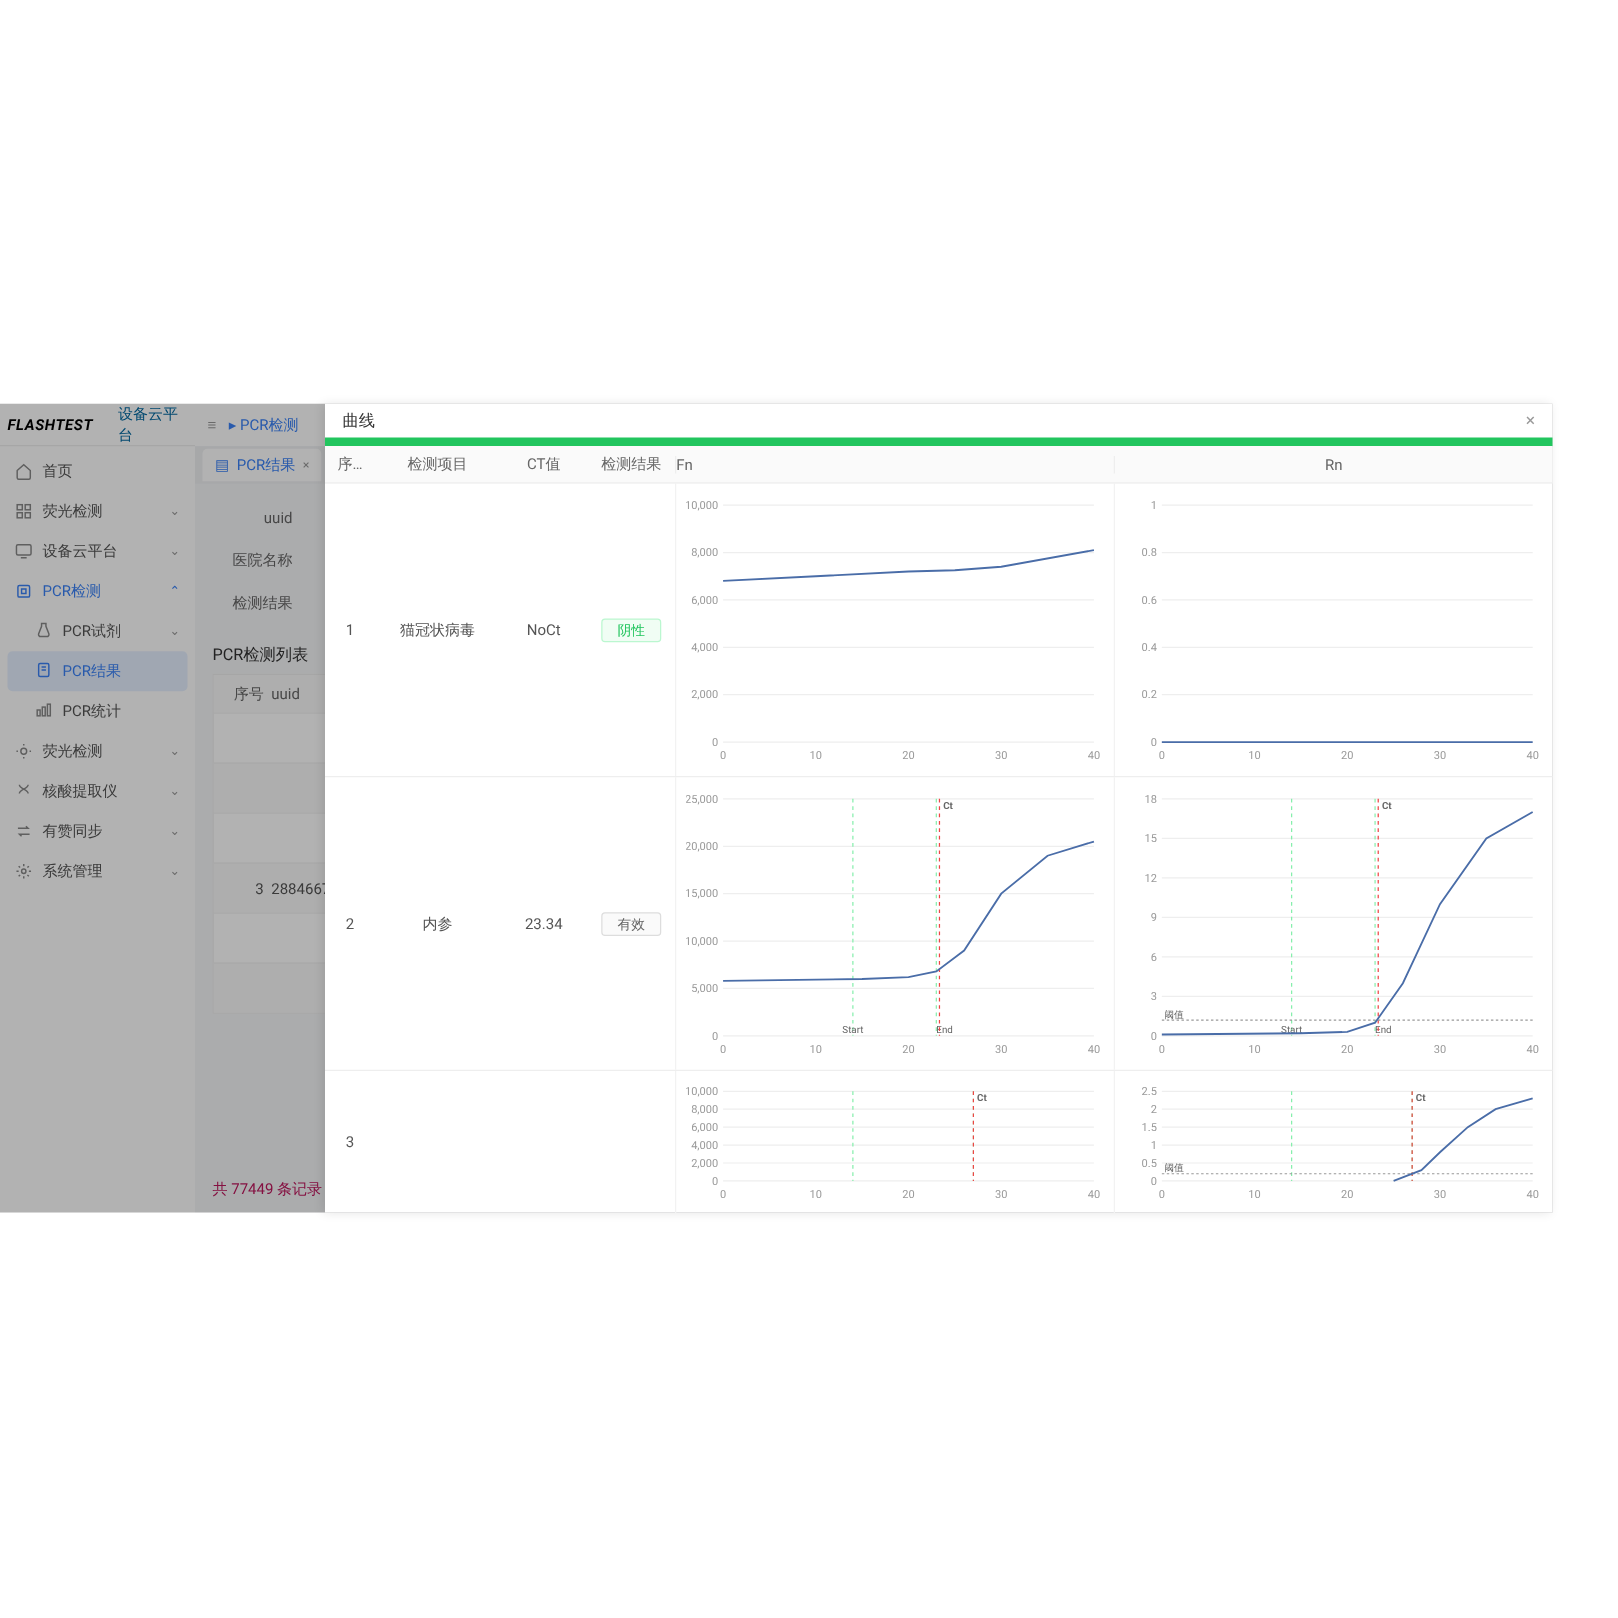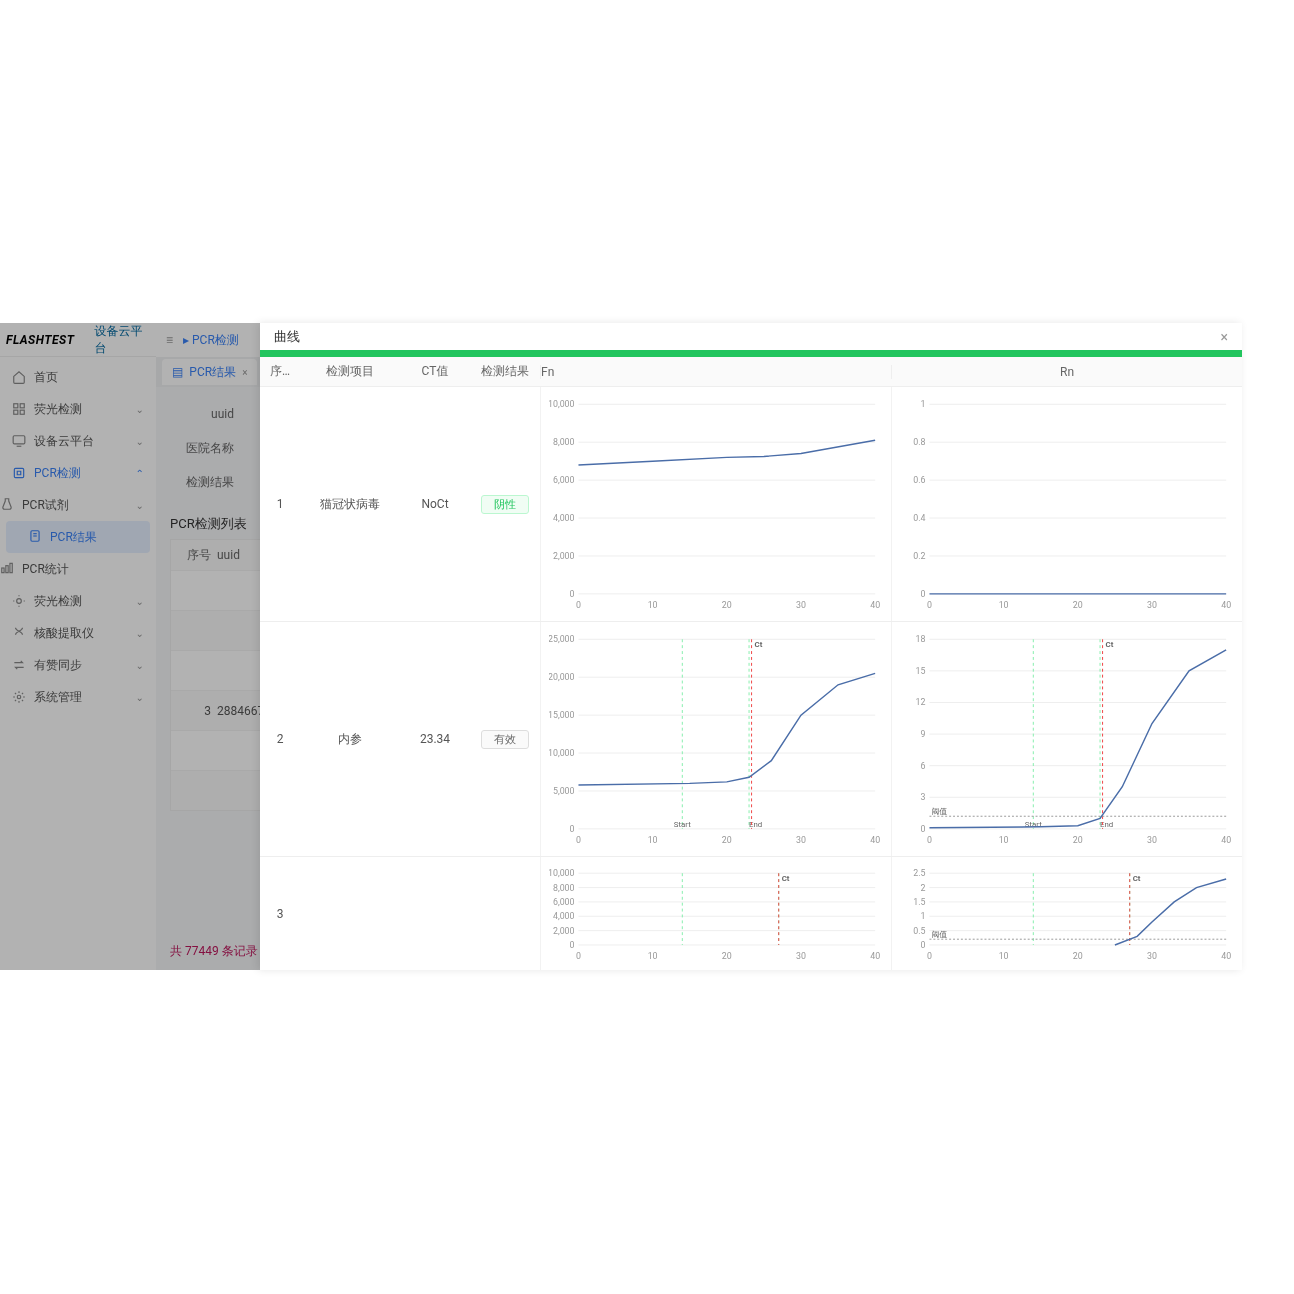"PCR试剂" .nav-sub { padding-left: none -> 28px }
